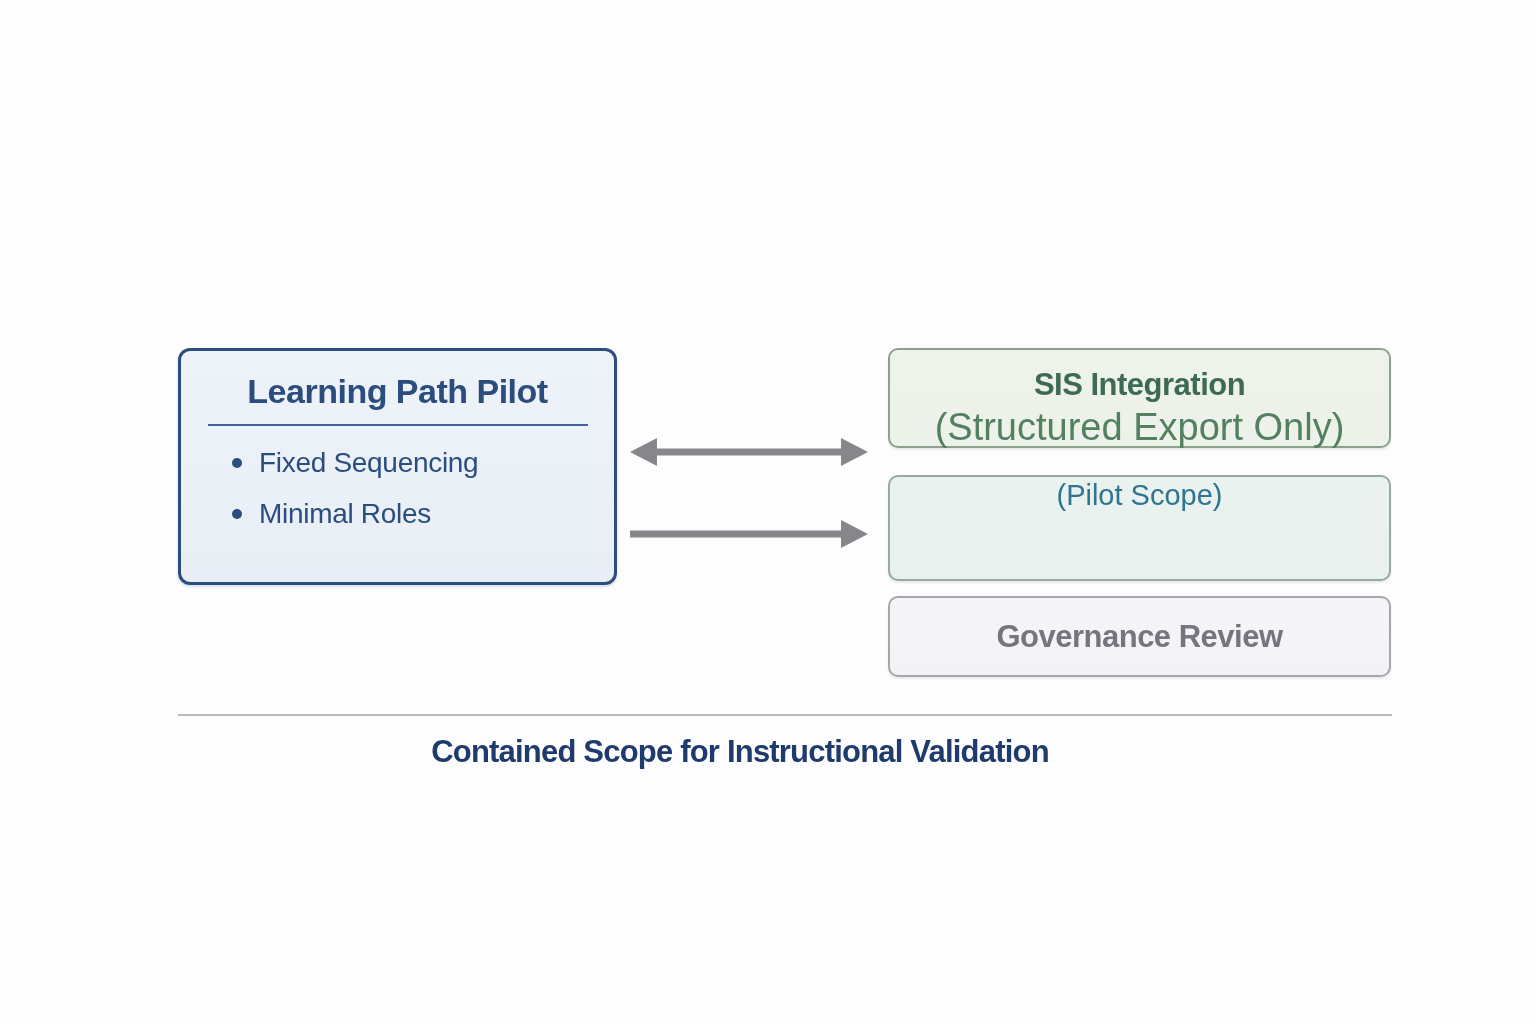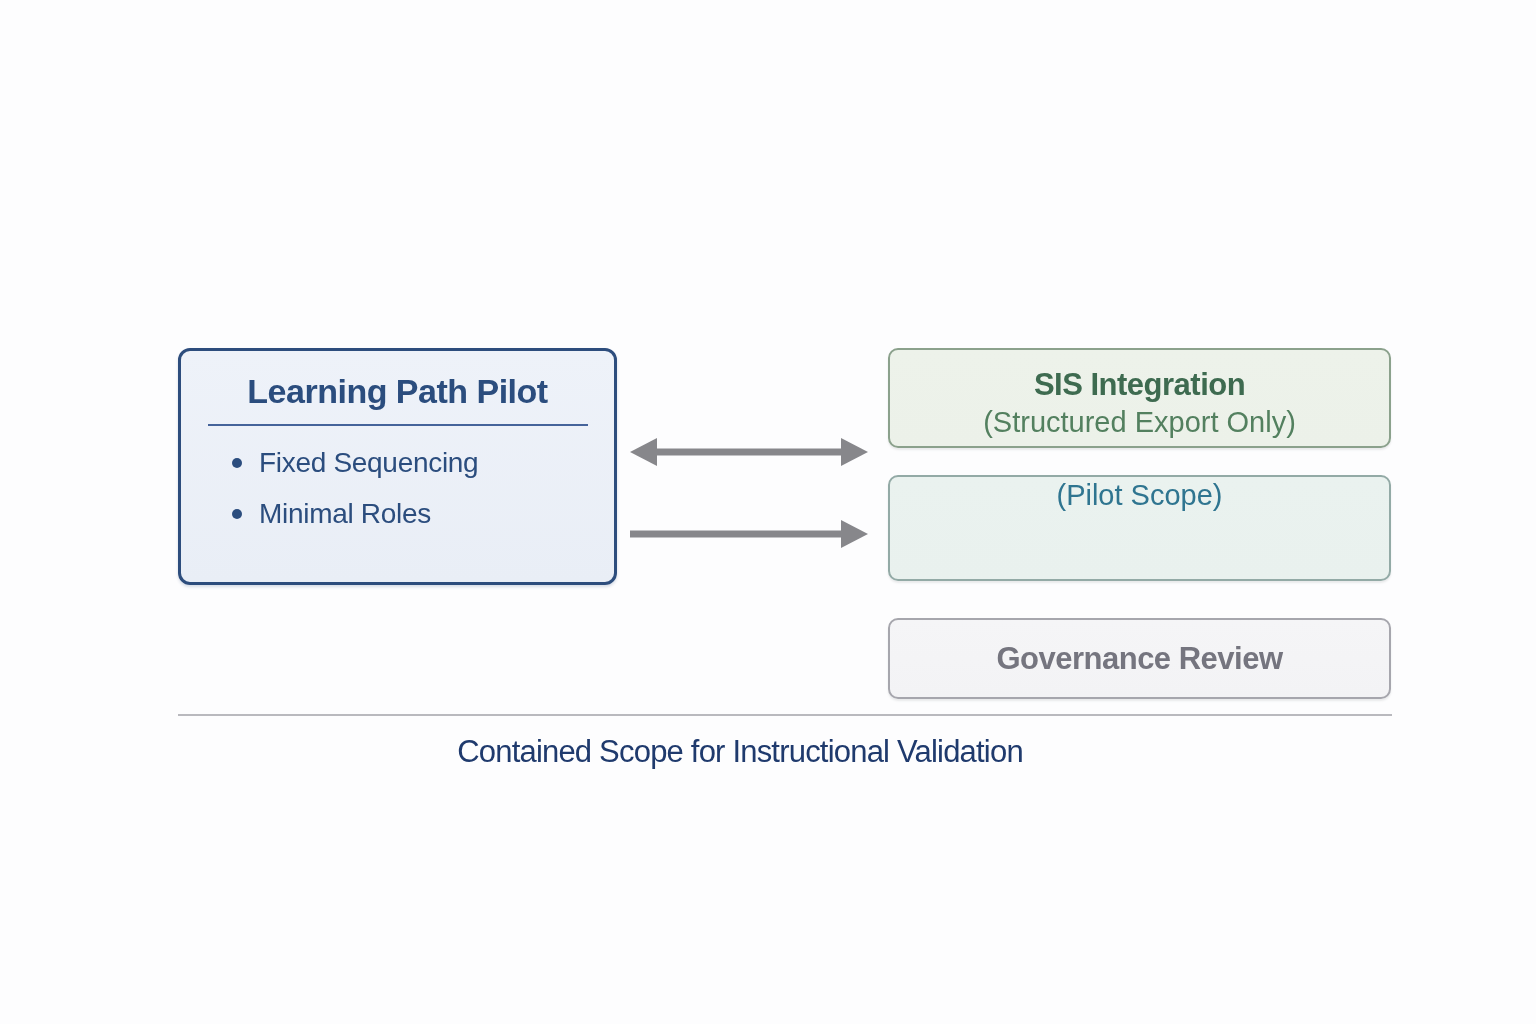"(Structured Export Only)" .sis-box .box-subtitle { font-size: 29px -> 38px }
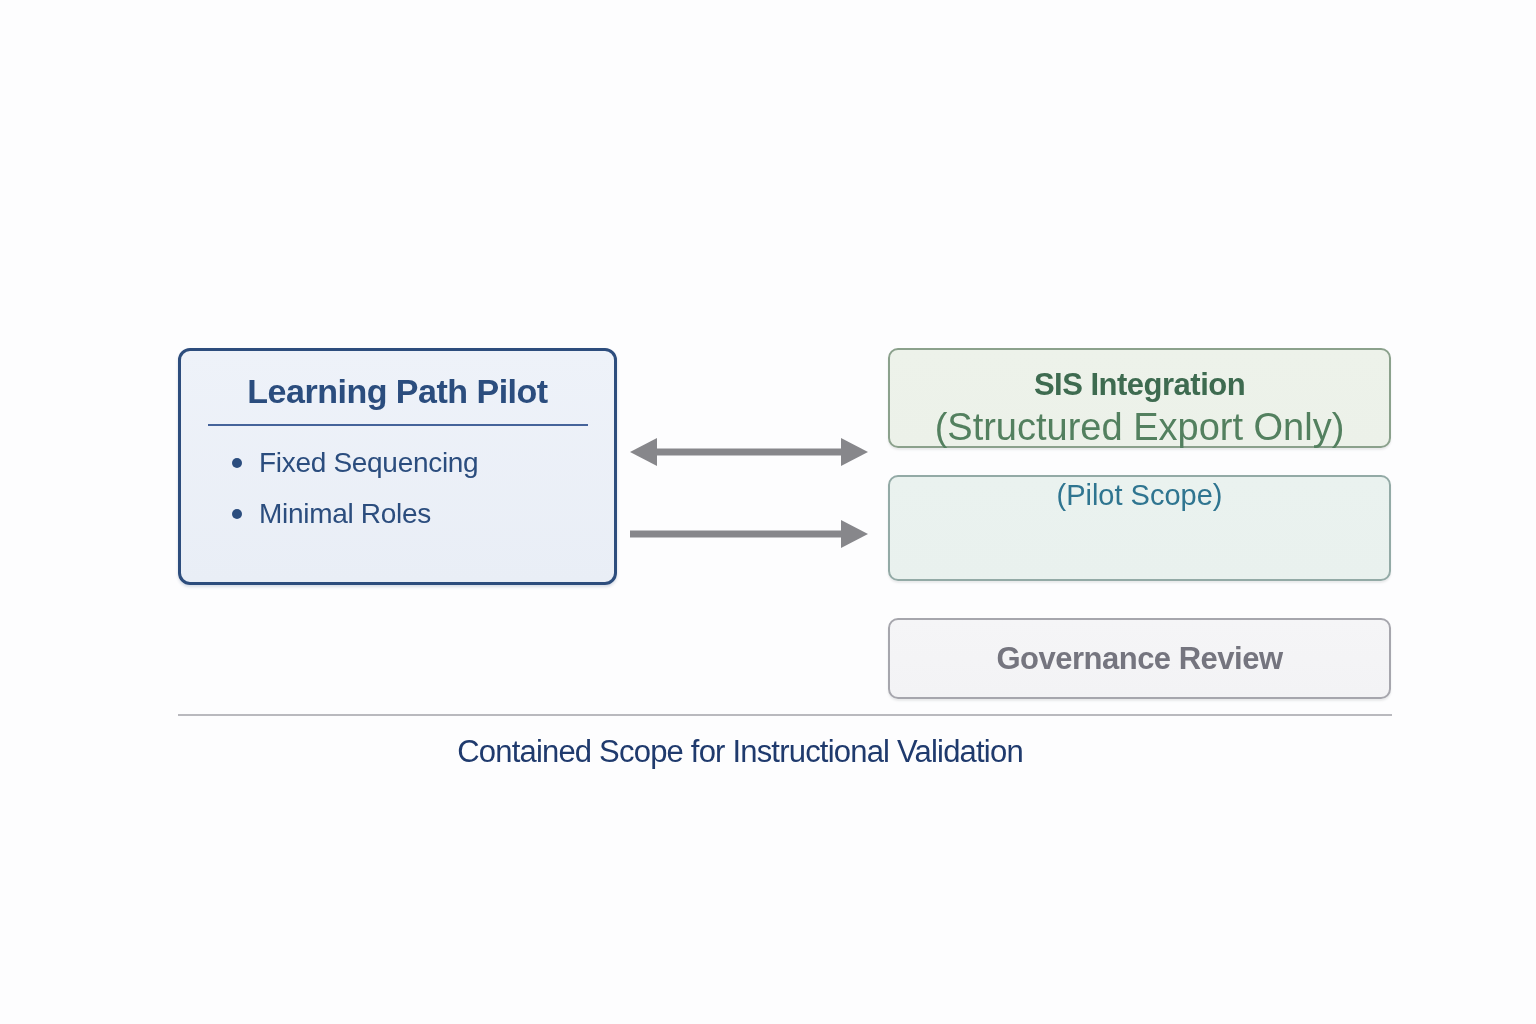"Governance Review" .governance-box { margin-top: 22px -> none }
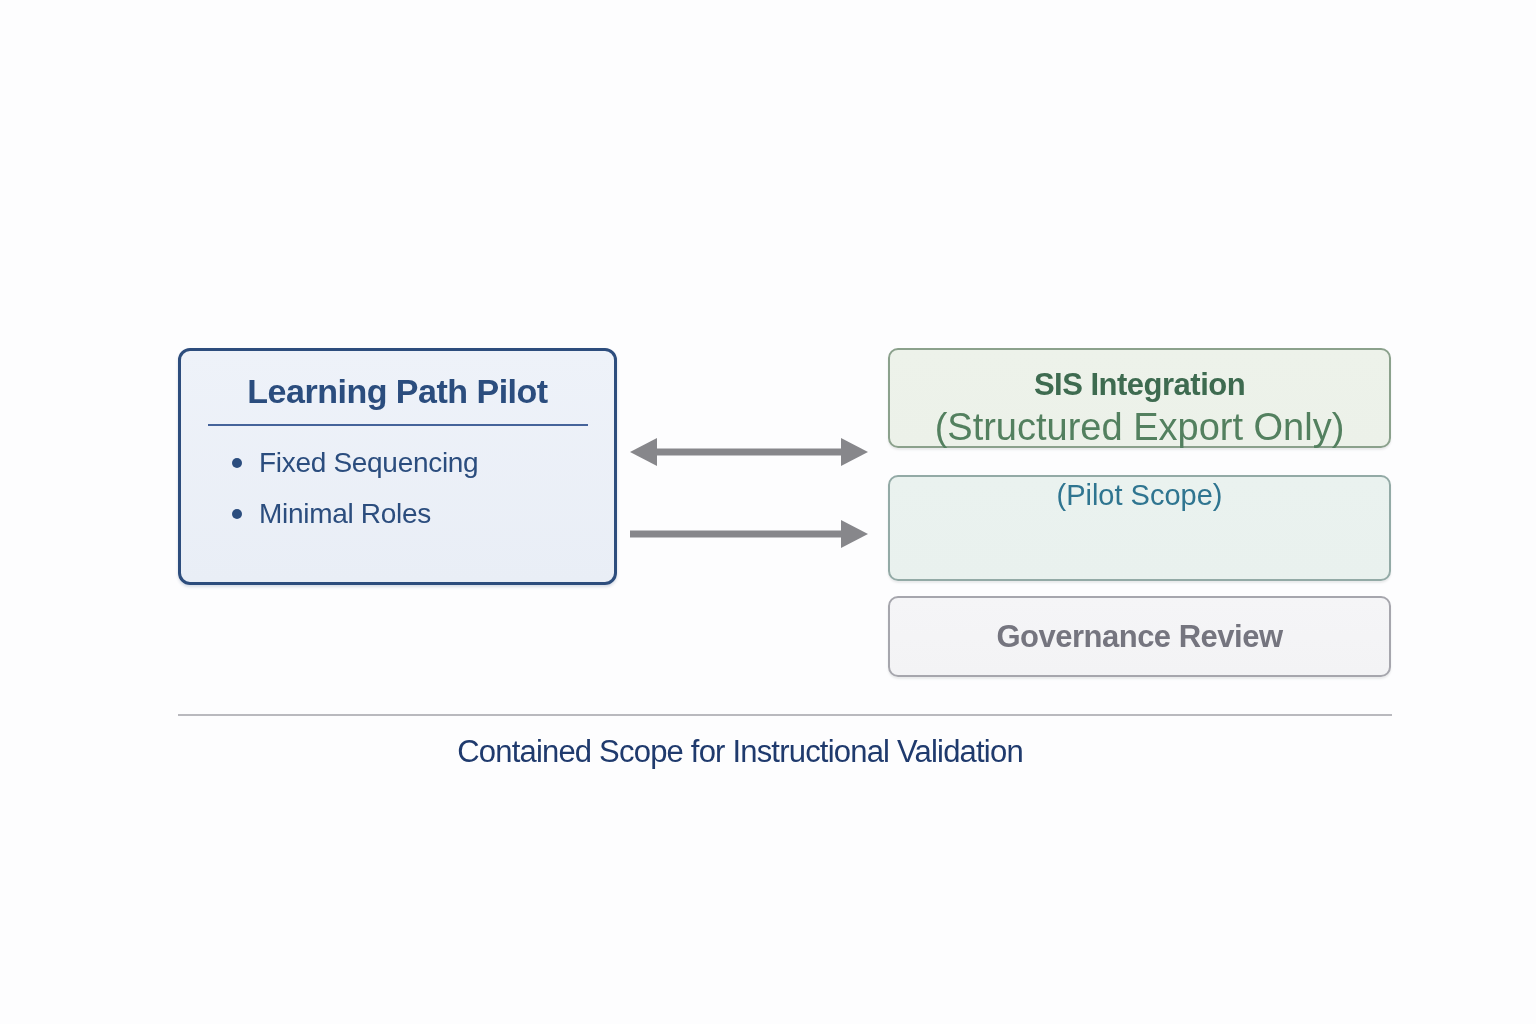"Contained Scope for Instructional" .caption { font-weight: normal -> bold }
